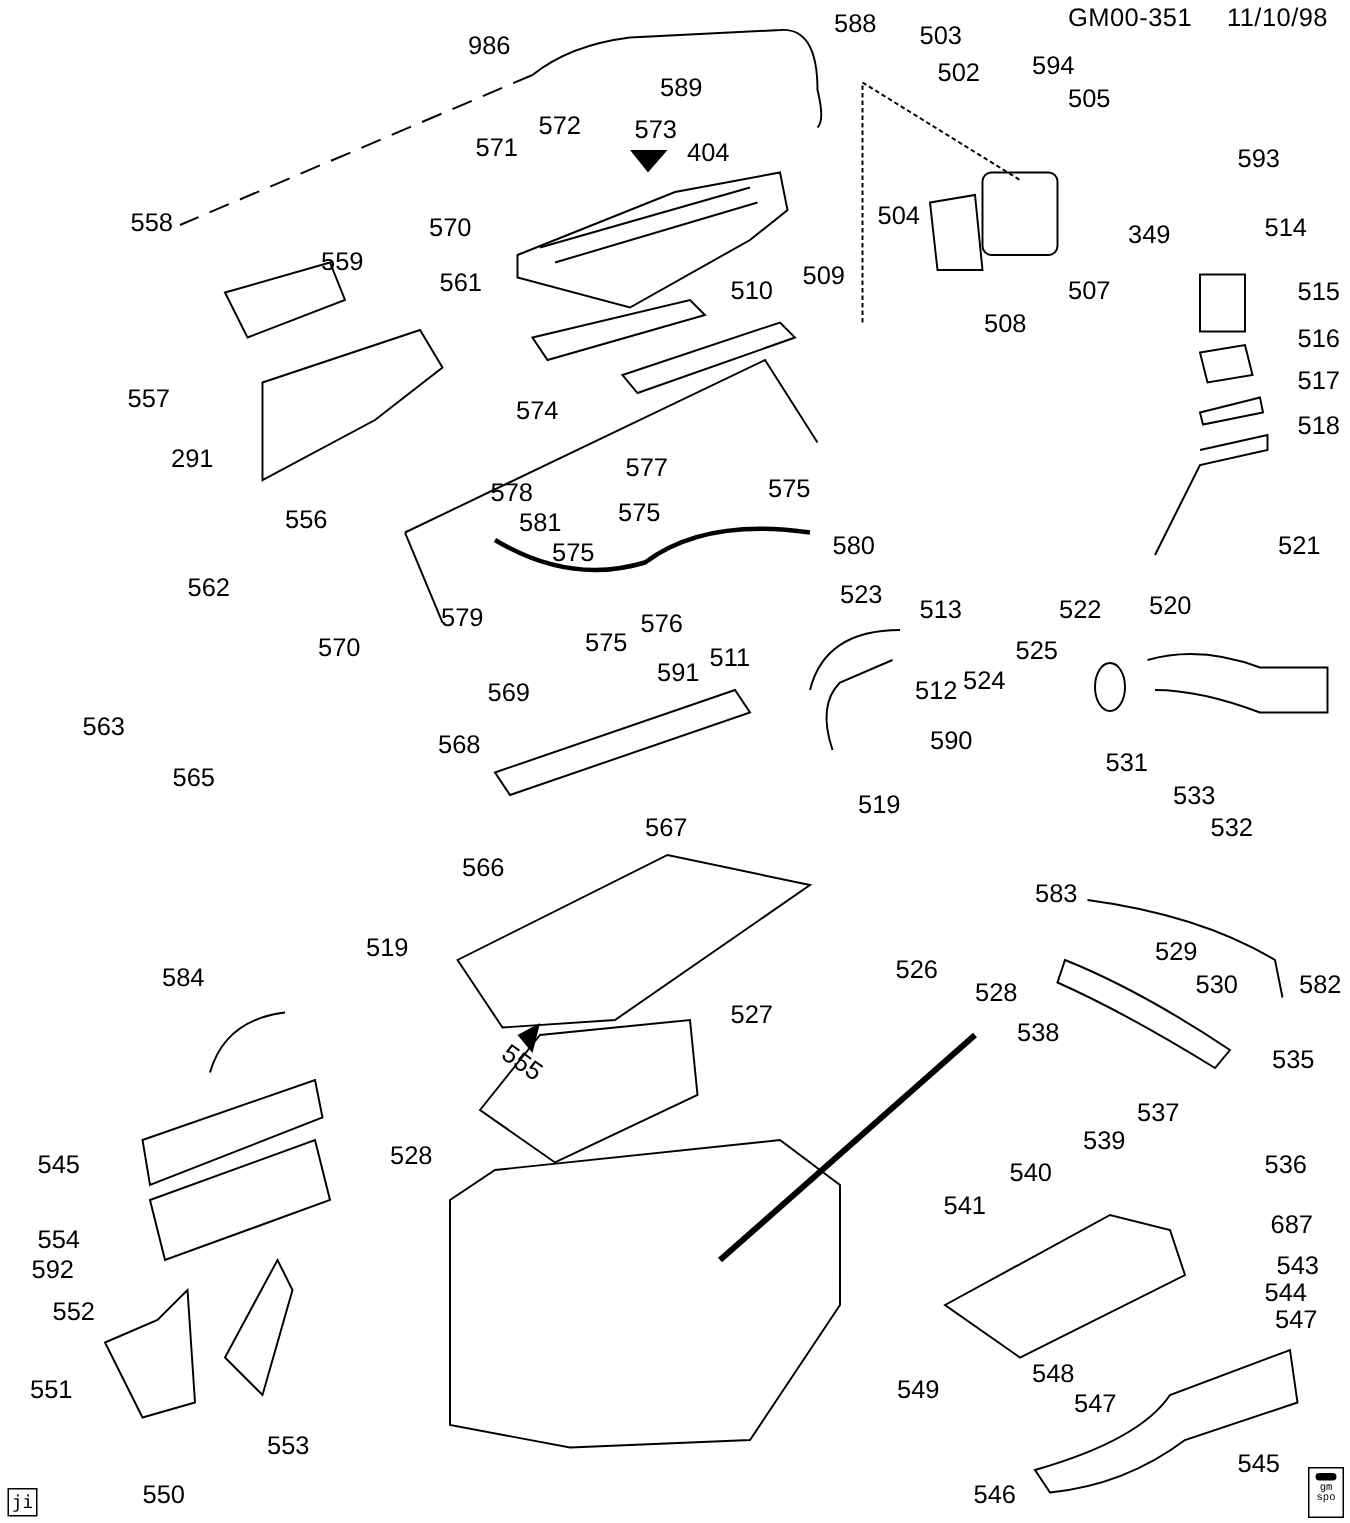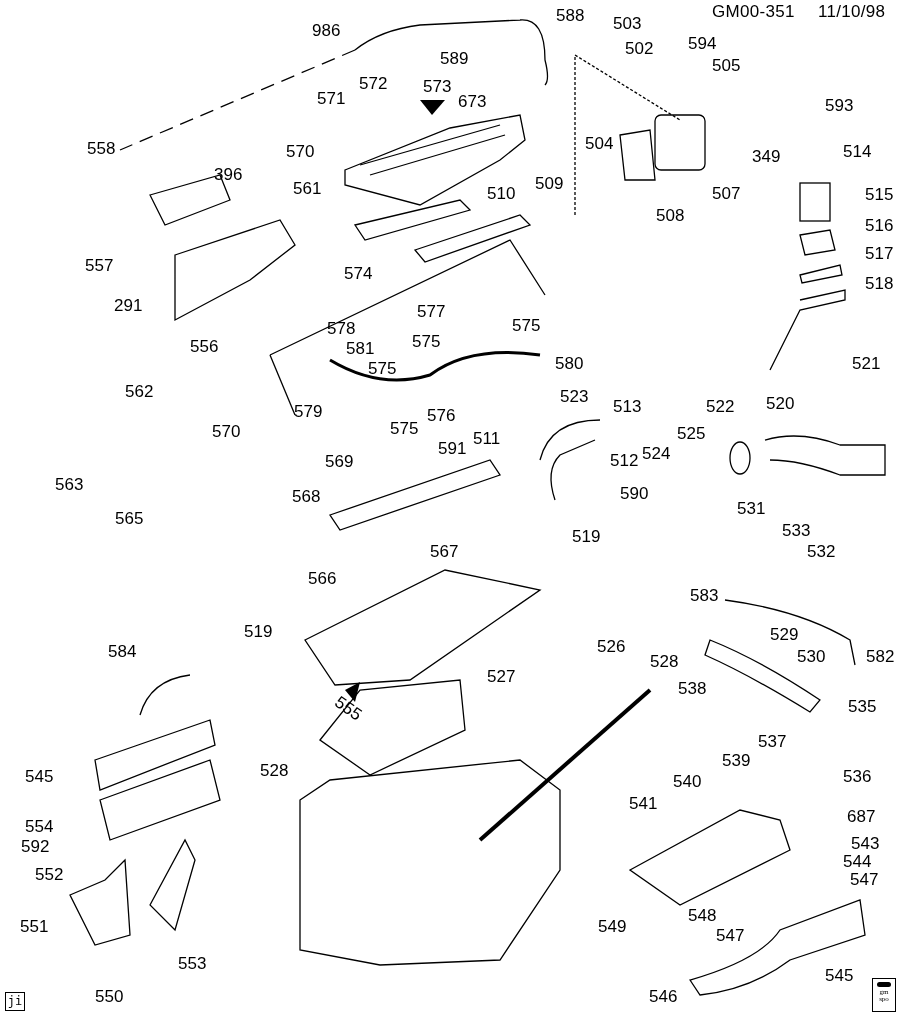"673" span.lbl { text: 673 -> 404 }
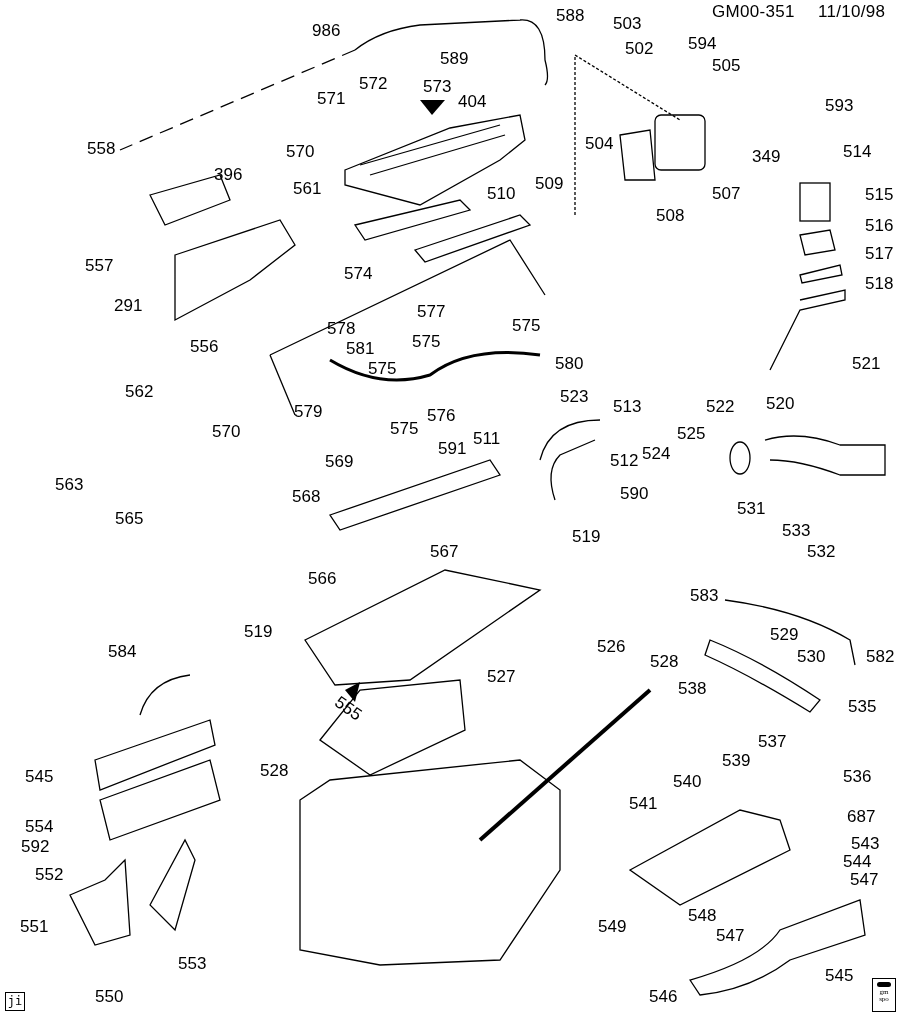"396" span.lbl { text: 396 -> 559 }
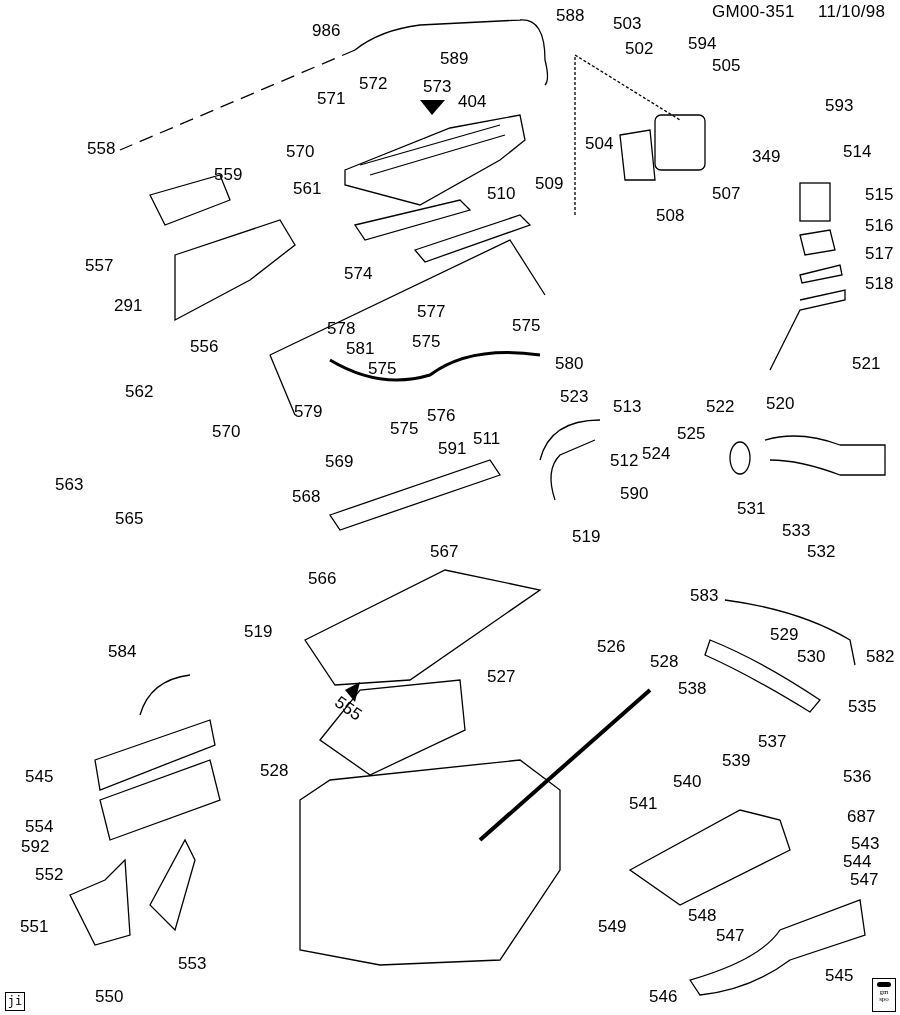"gm" .mf-icon .t { font-family: Liberation Serif, serif -> Liberation Mono, monospace }
